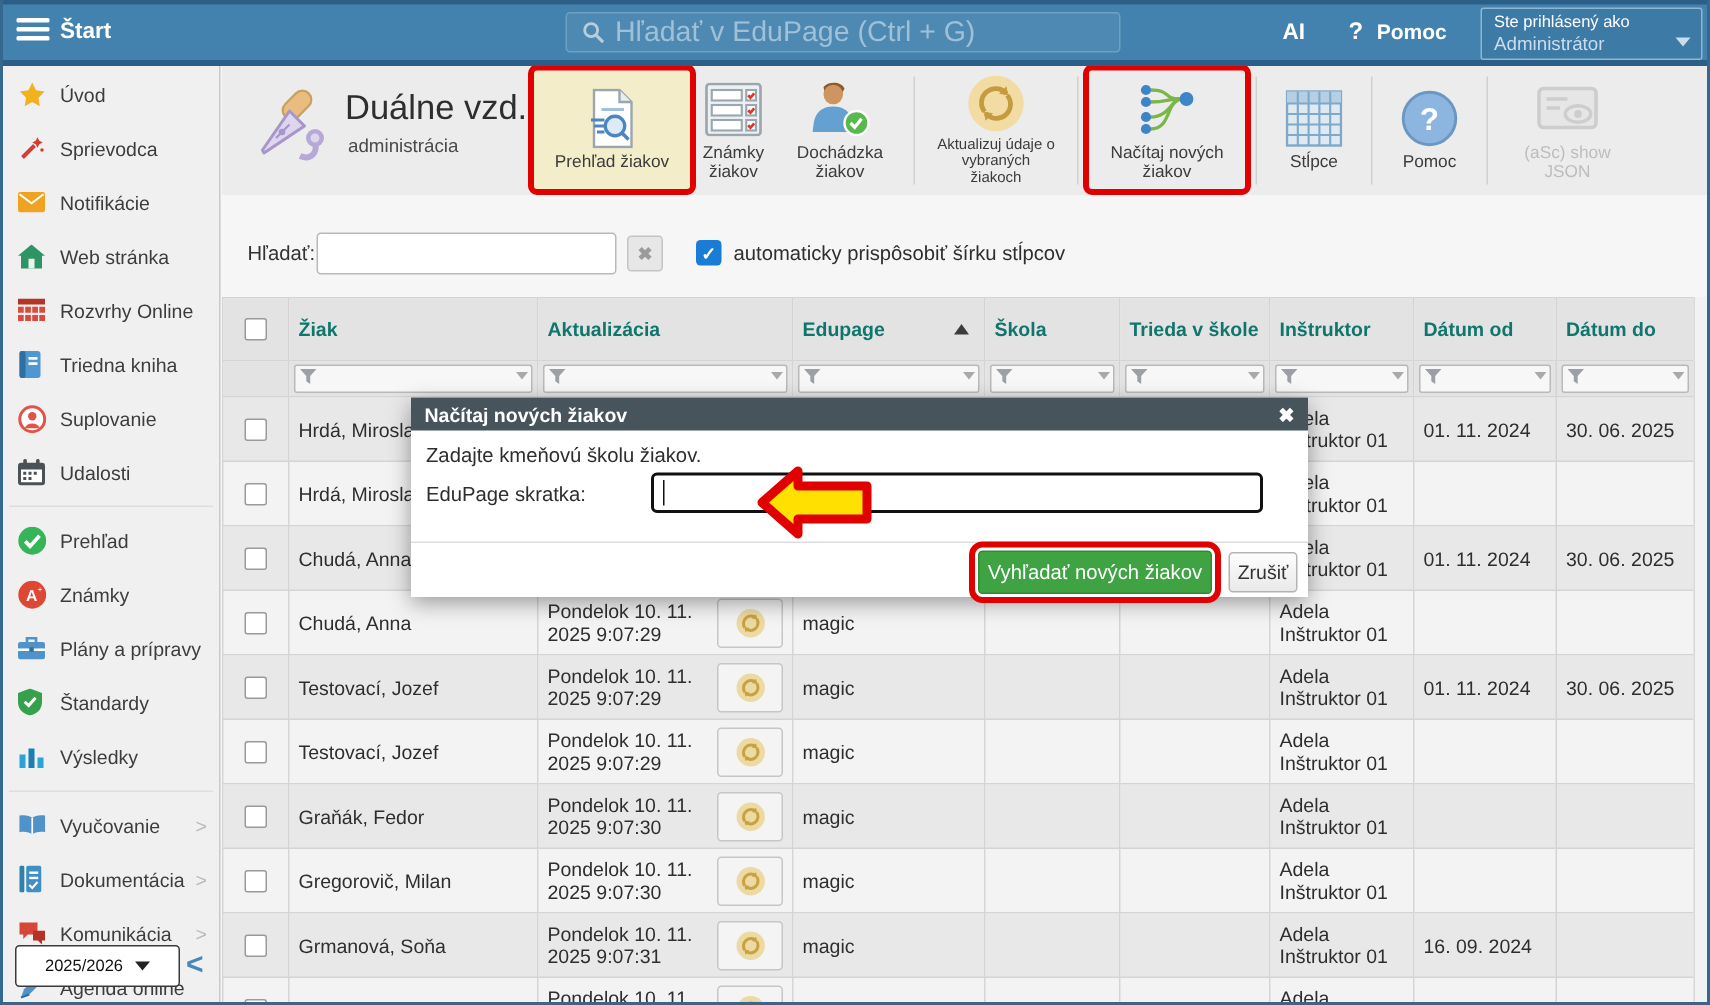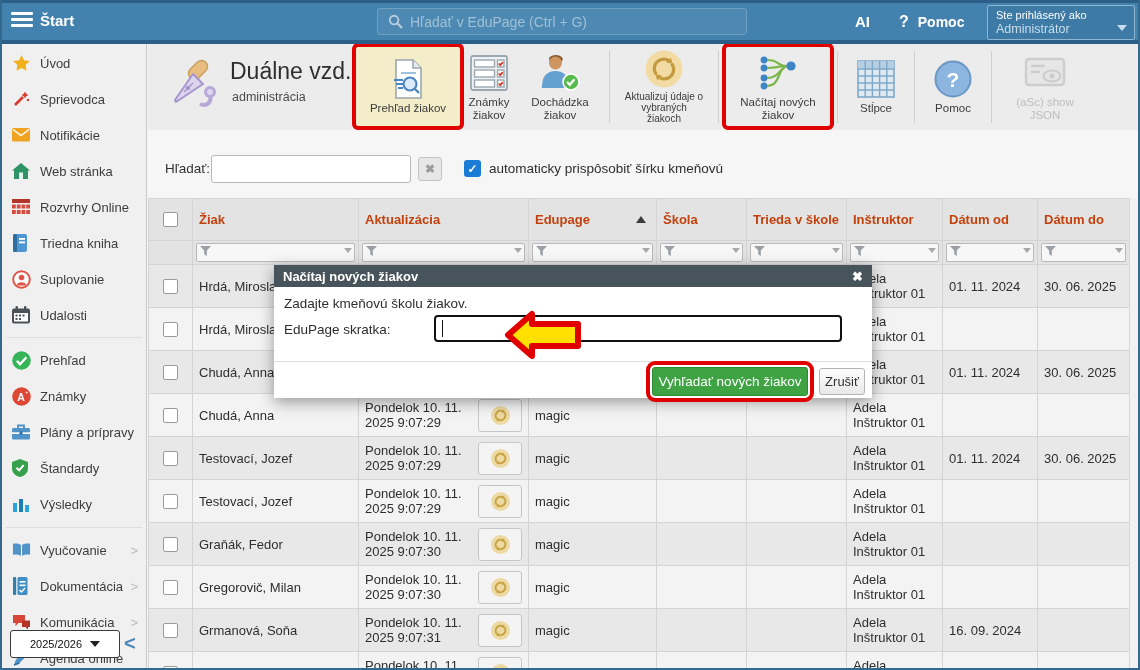"Hľadať v EduPage (Ctrl +" .top-search input { font-size: 14px -> 19px }
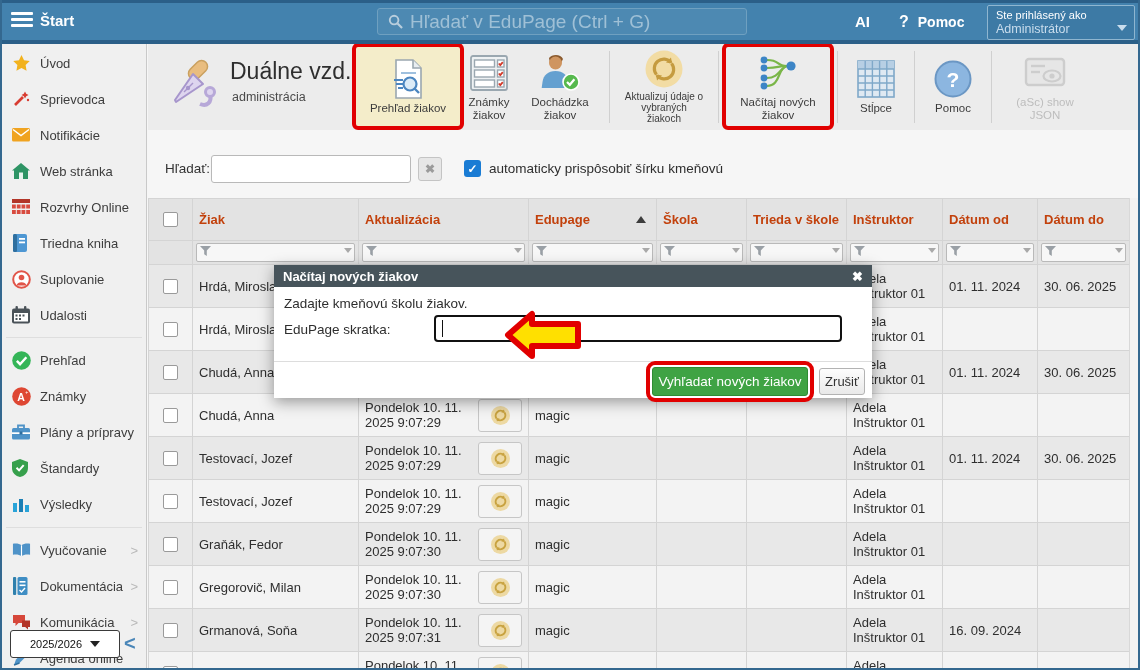"automaticky prispôsobiť šírku kmeňovú" div.fb-check-label { text: kmeňovú -> stĺpcov }
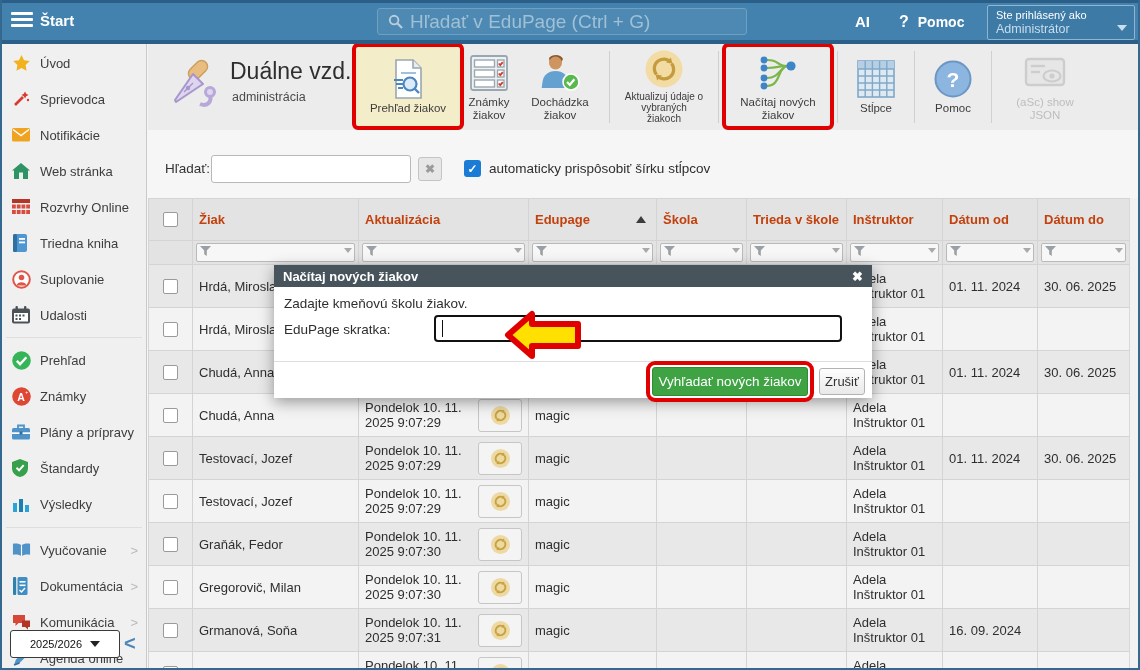"Žiak" .grid thead th { color: #c2410c -> #0f766e }
